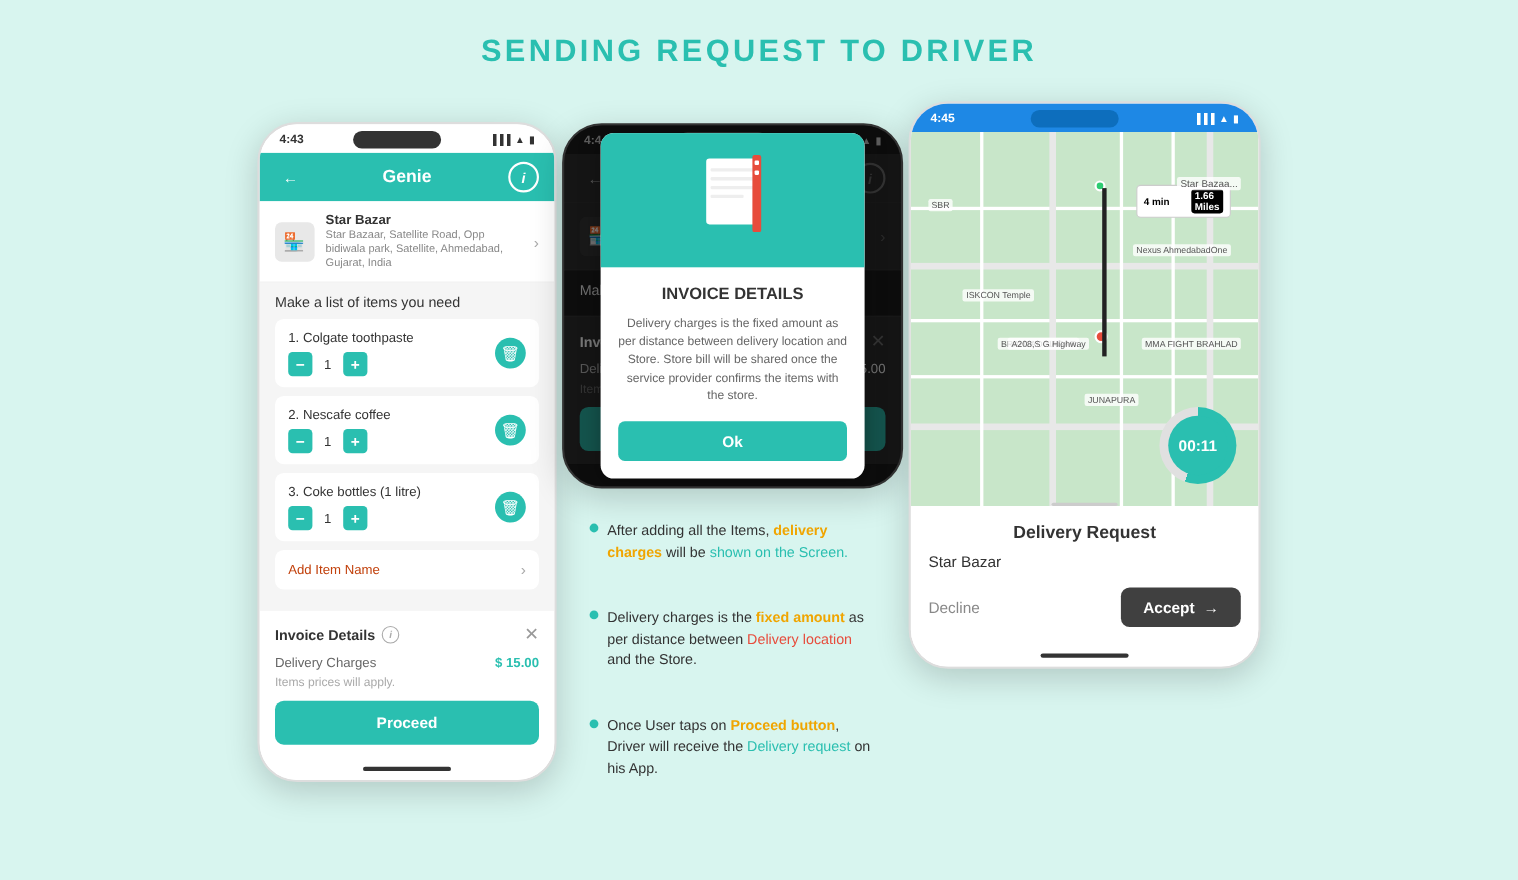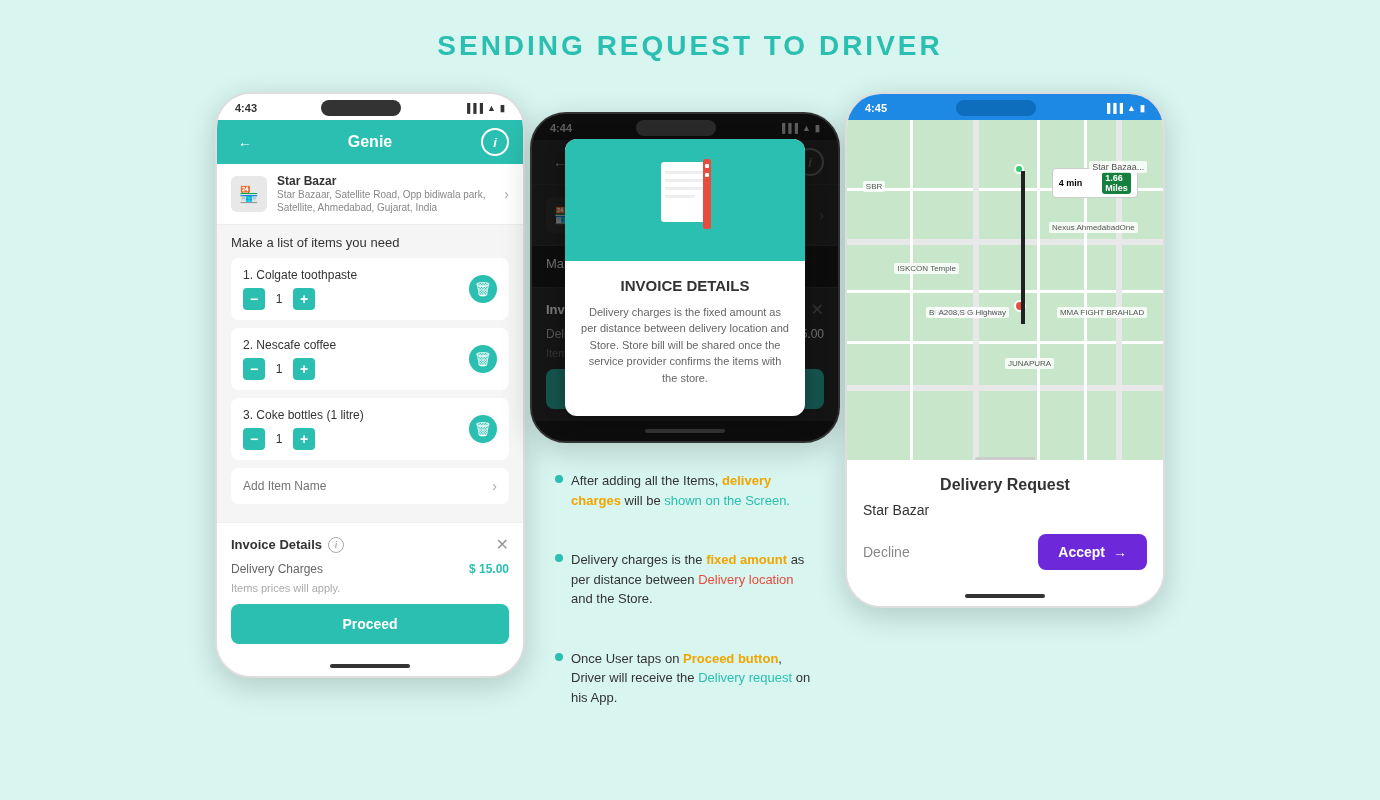"4:43" .phone-frame.white-frame { margin-top: none -> 19px; width: 310px -> 272px }
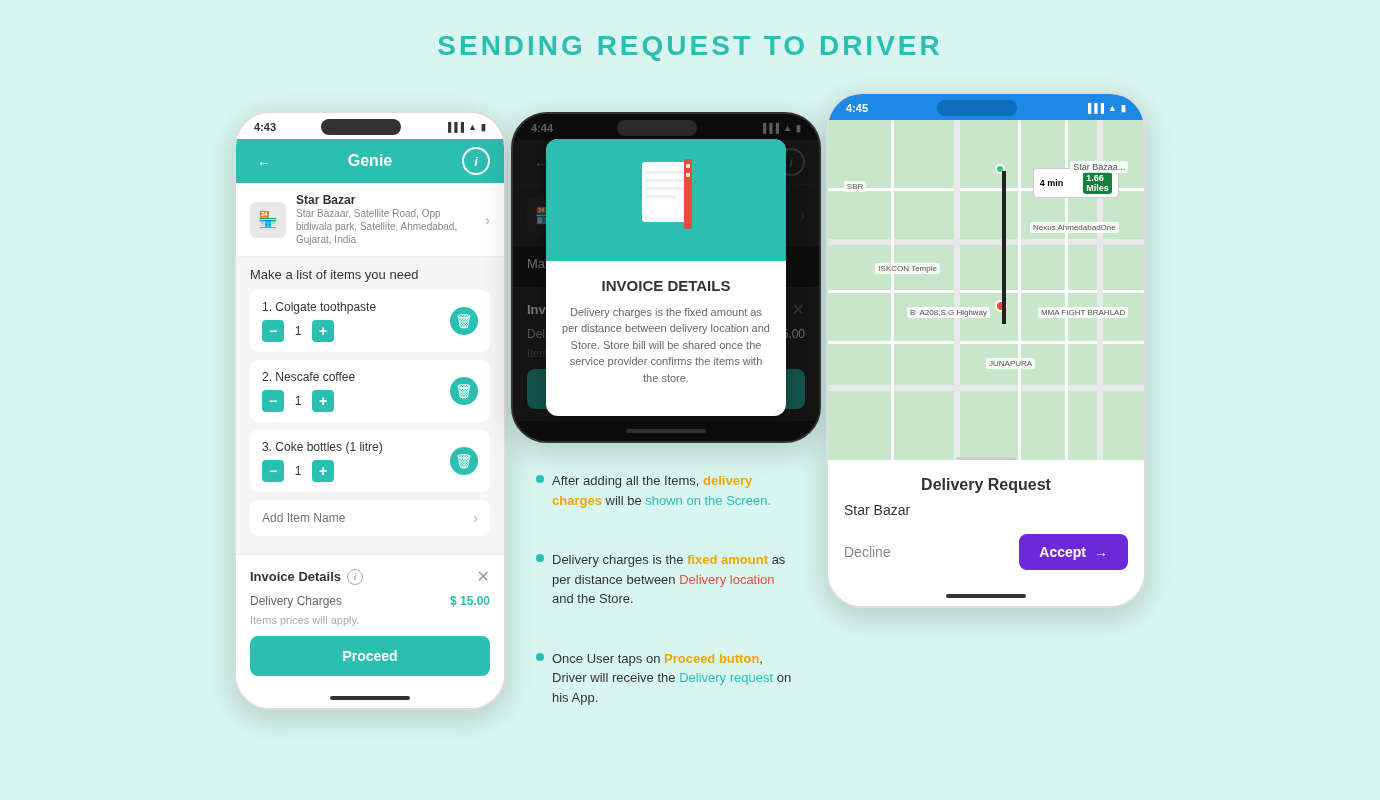"1.66" .dist-teal { background: #15803d -> #000000 }
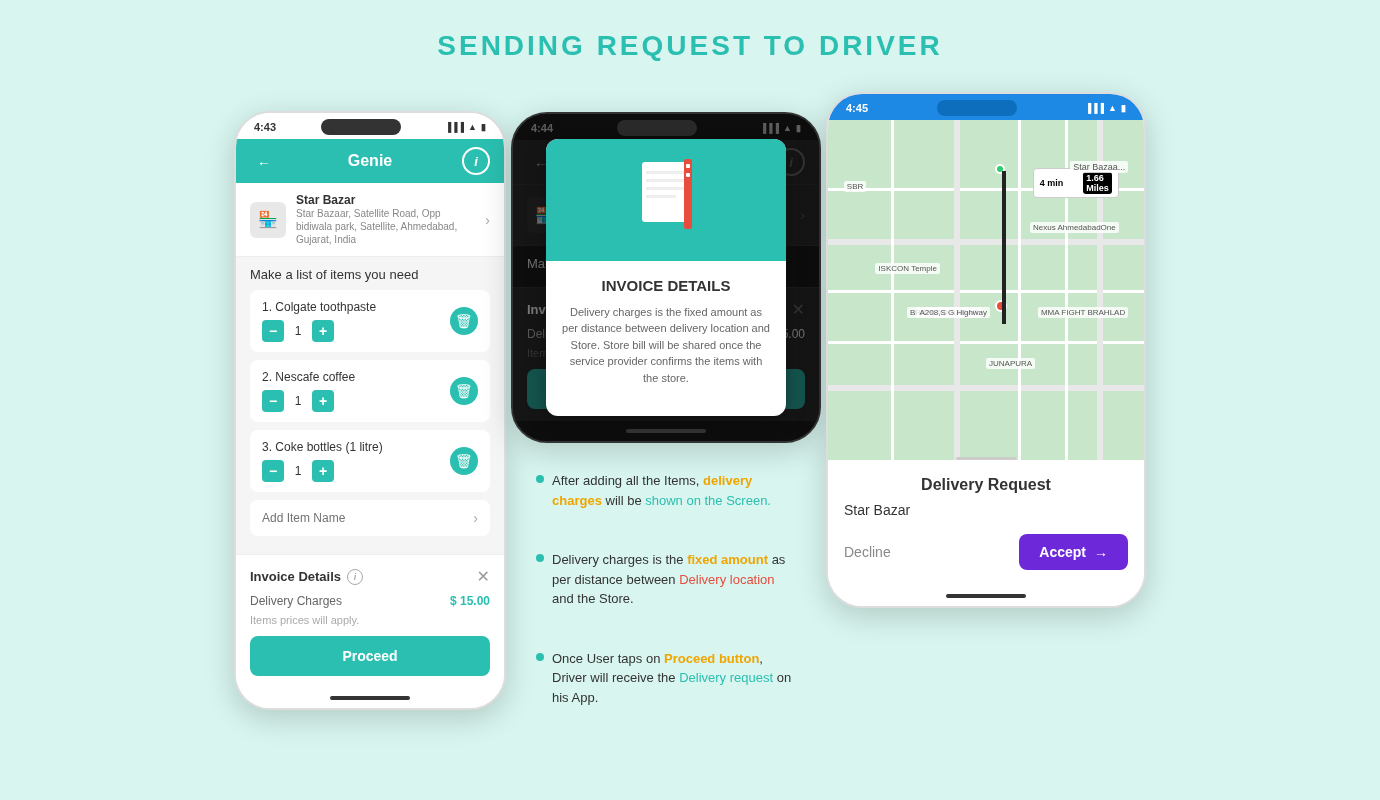"Ok" button.ok-btn { html: none -> <button>Ok</button> }
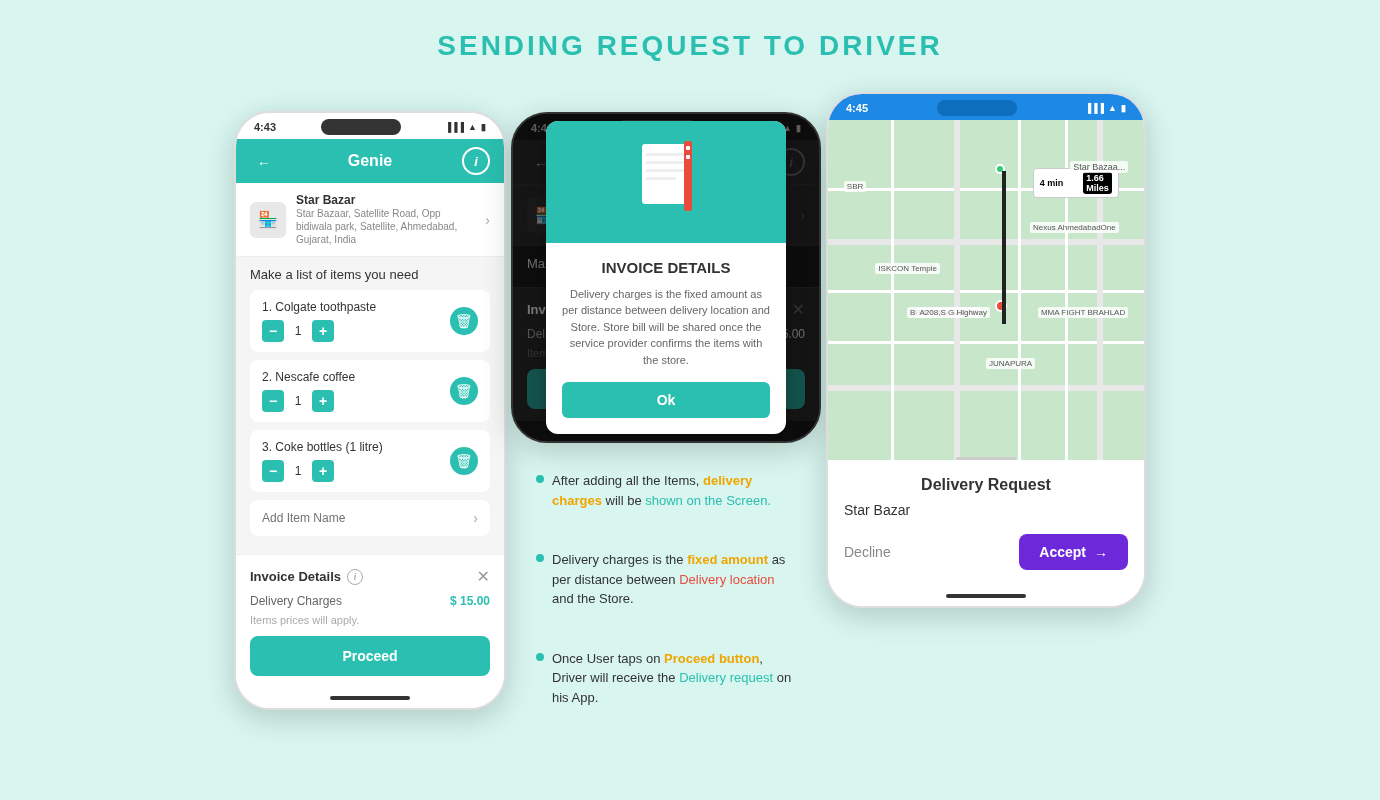"00:11" div.timer-section { html: none -> <div> <div> <div> <span>00:11</span> </div> </div> </div> }
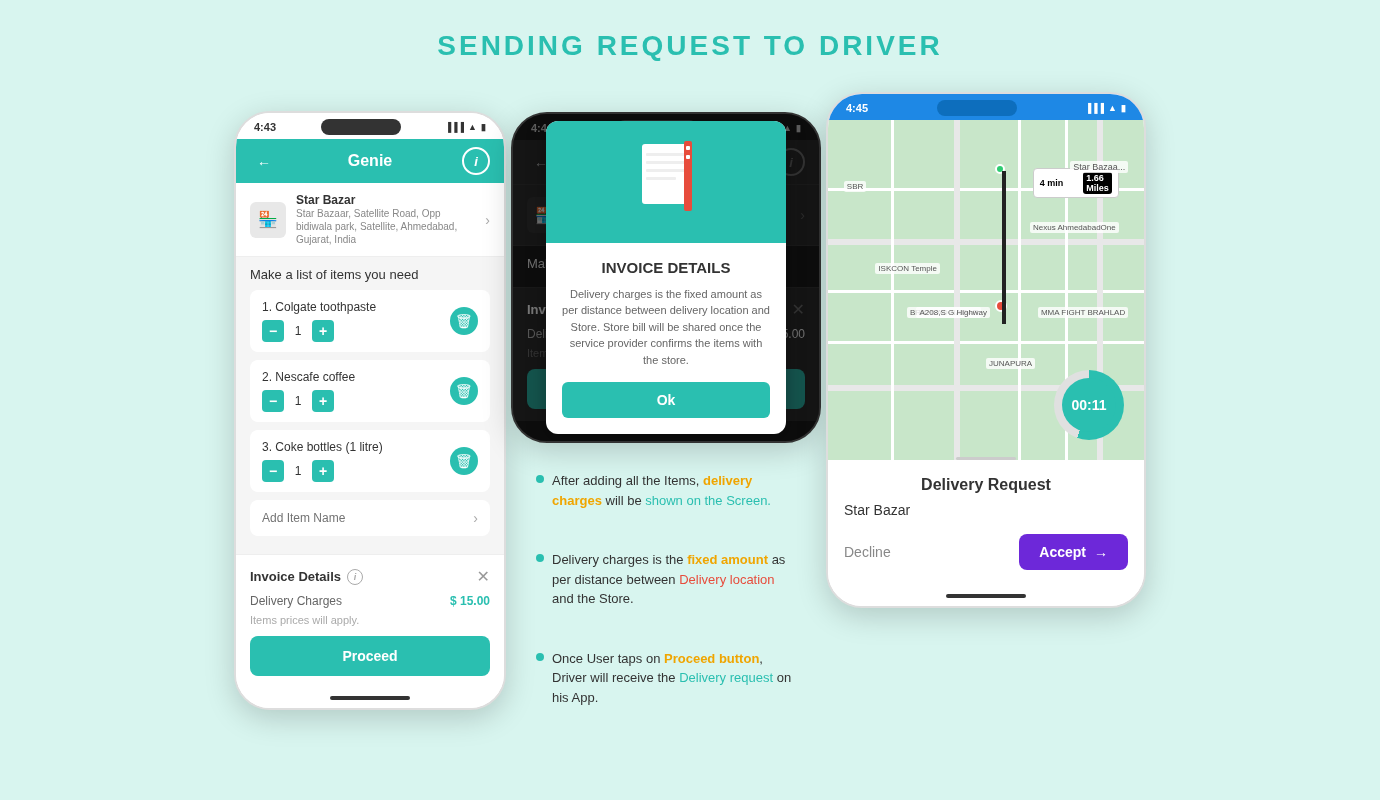"Add Item Name" .add-item-text { color: #737373 -> #c2410c }
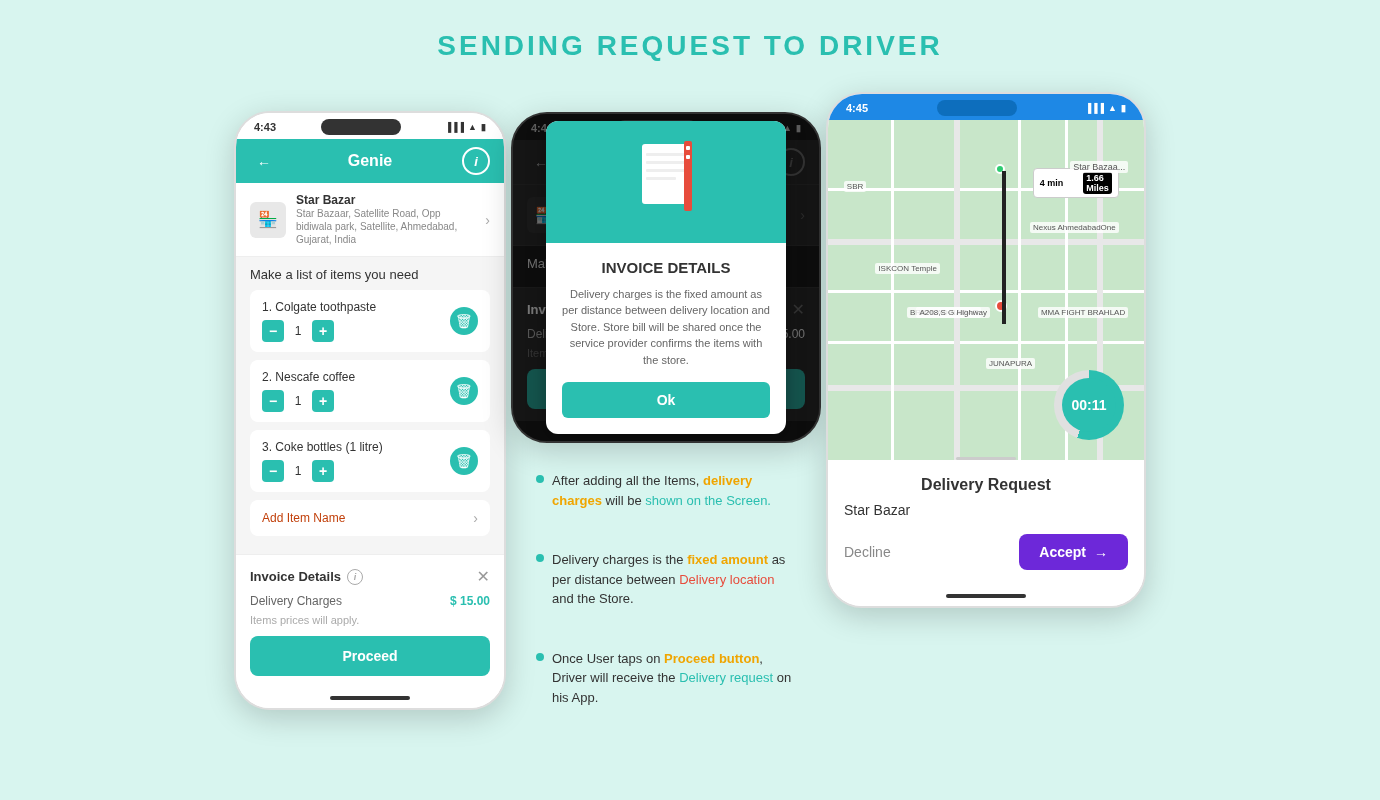"Accept" .accept-btn { background: #6d28d9 -> #404040 }
